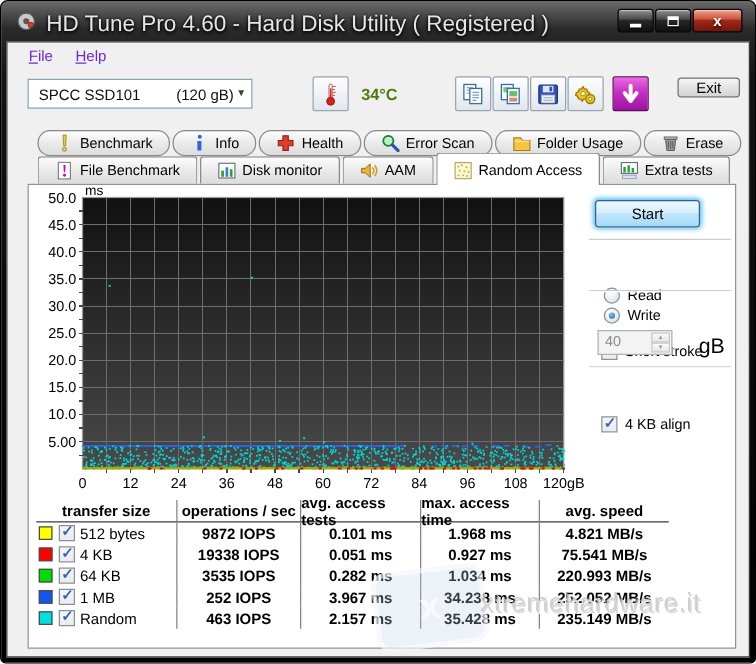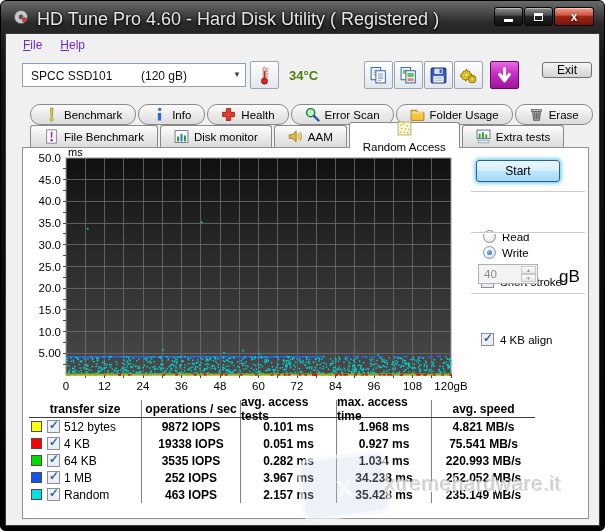"SPCC SSD101" .combo { width: 224px -> 180px }
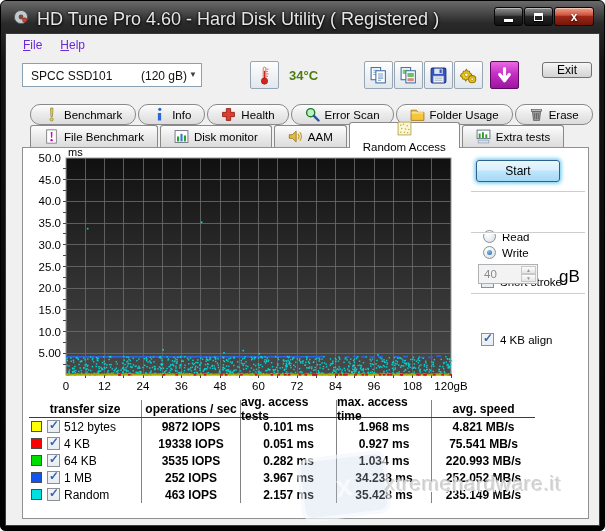"Random Access" .tab.selected { flex-direction: column -> none }
